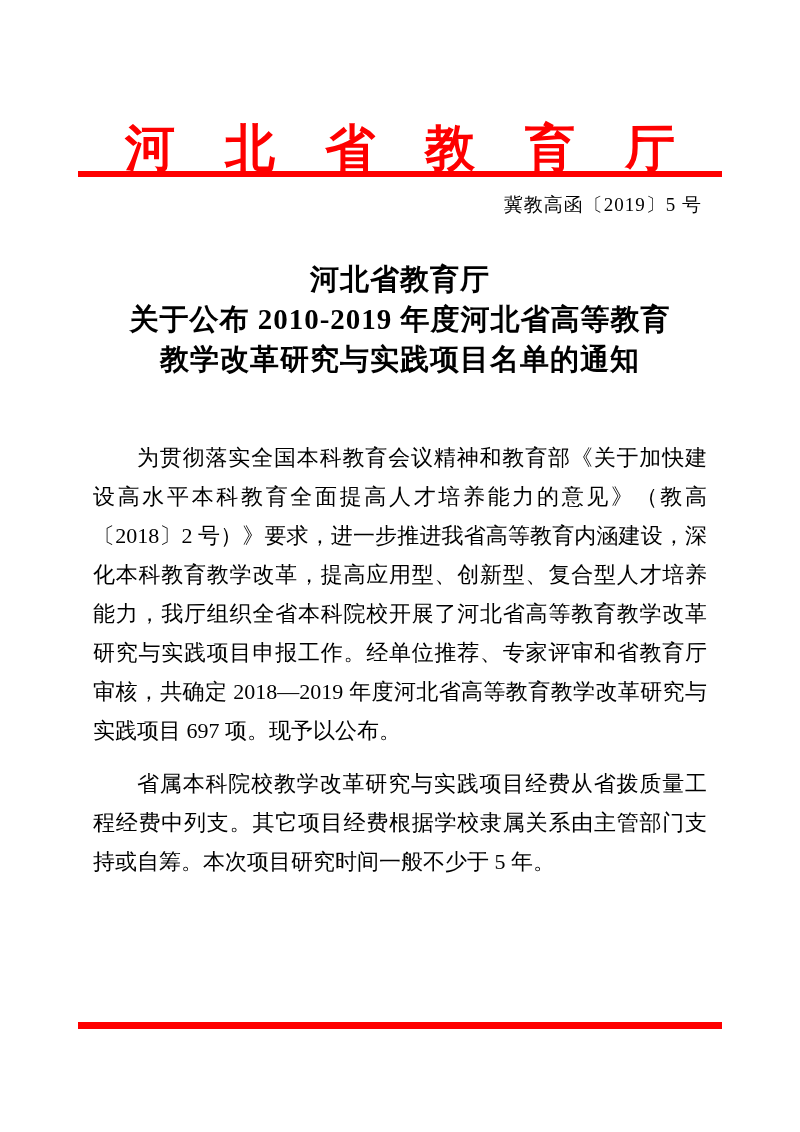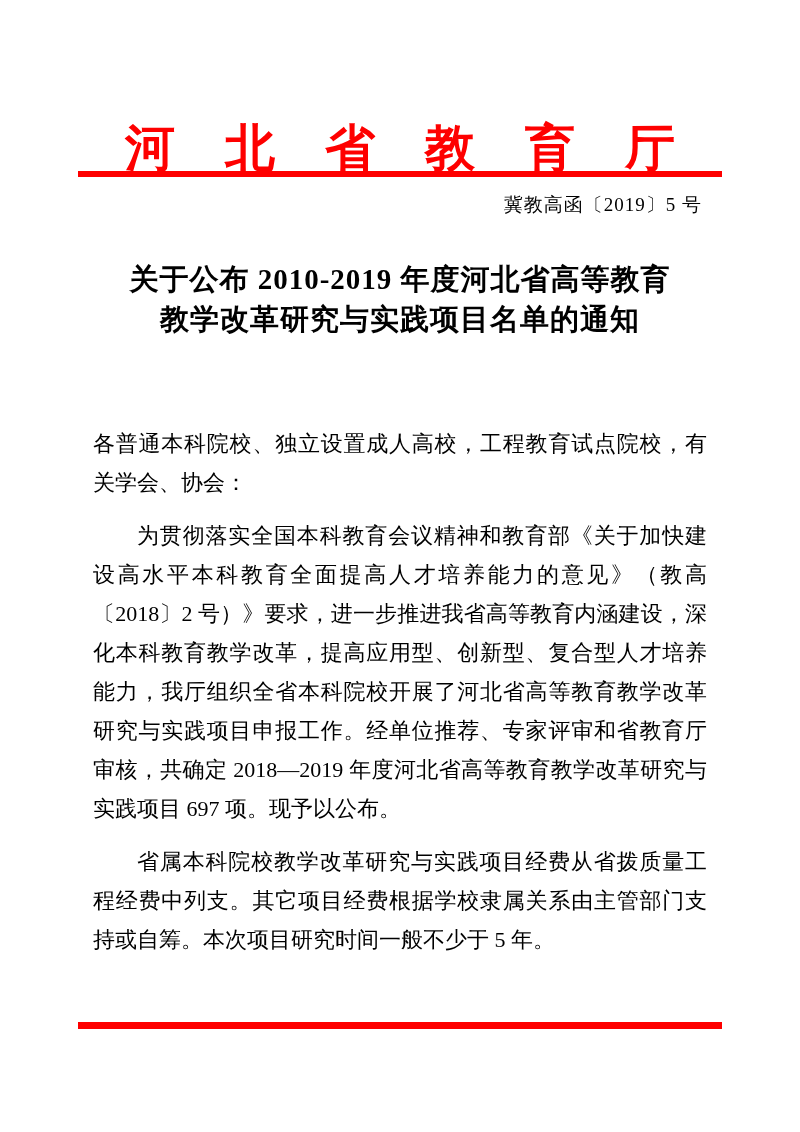"河北省教育厅" div { html: none -> <div>河北省教育厅</div> }
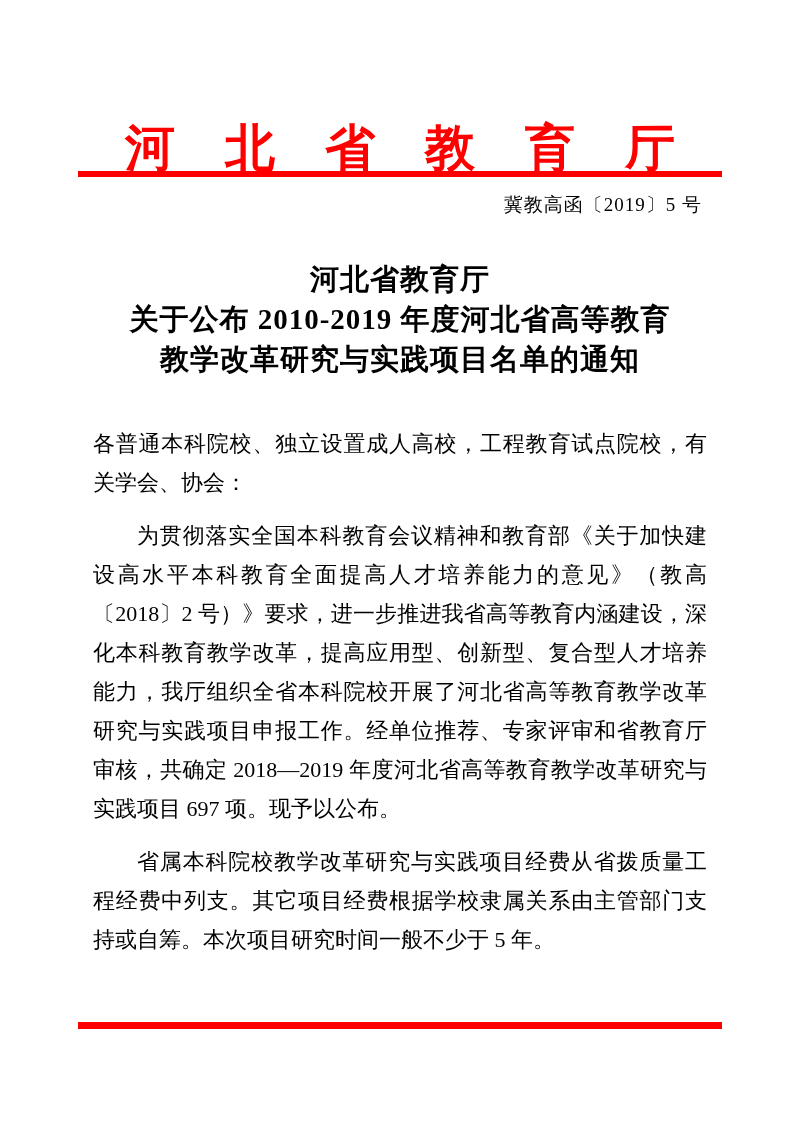"各普通本科院校、独立设置成人高校，工程教育试点院校，有关学会、协会：" p { html: <p>各普通本科院校、独立设置成人高校，工程教育试点院校，有关学会、协会：</p> -> none }
